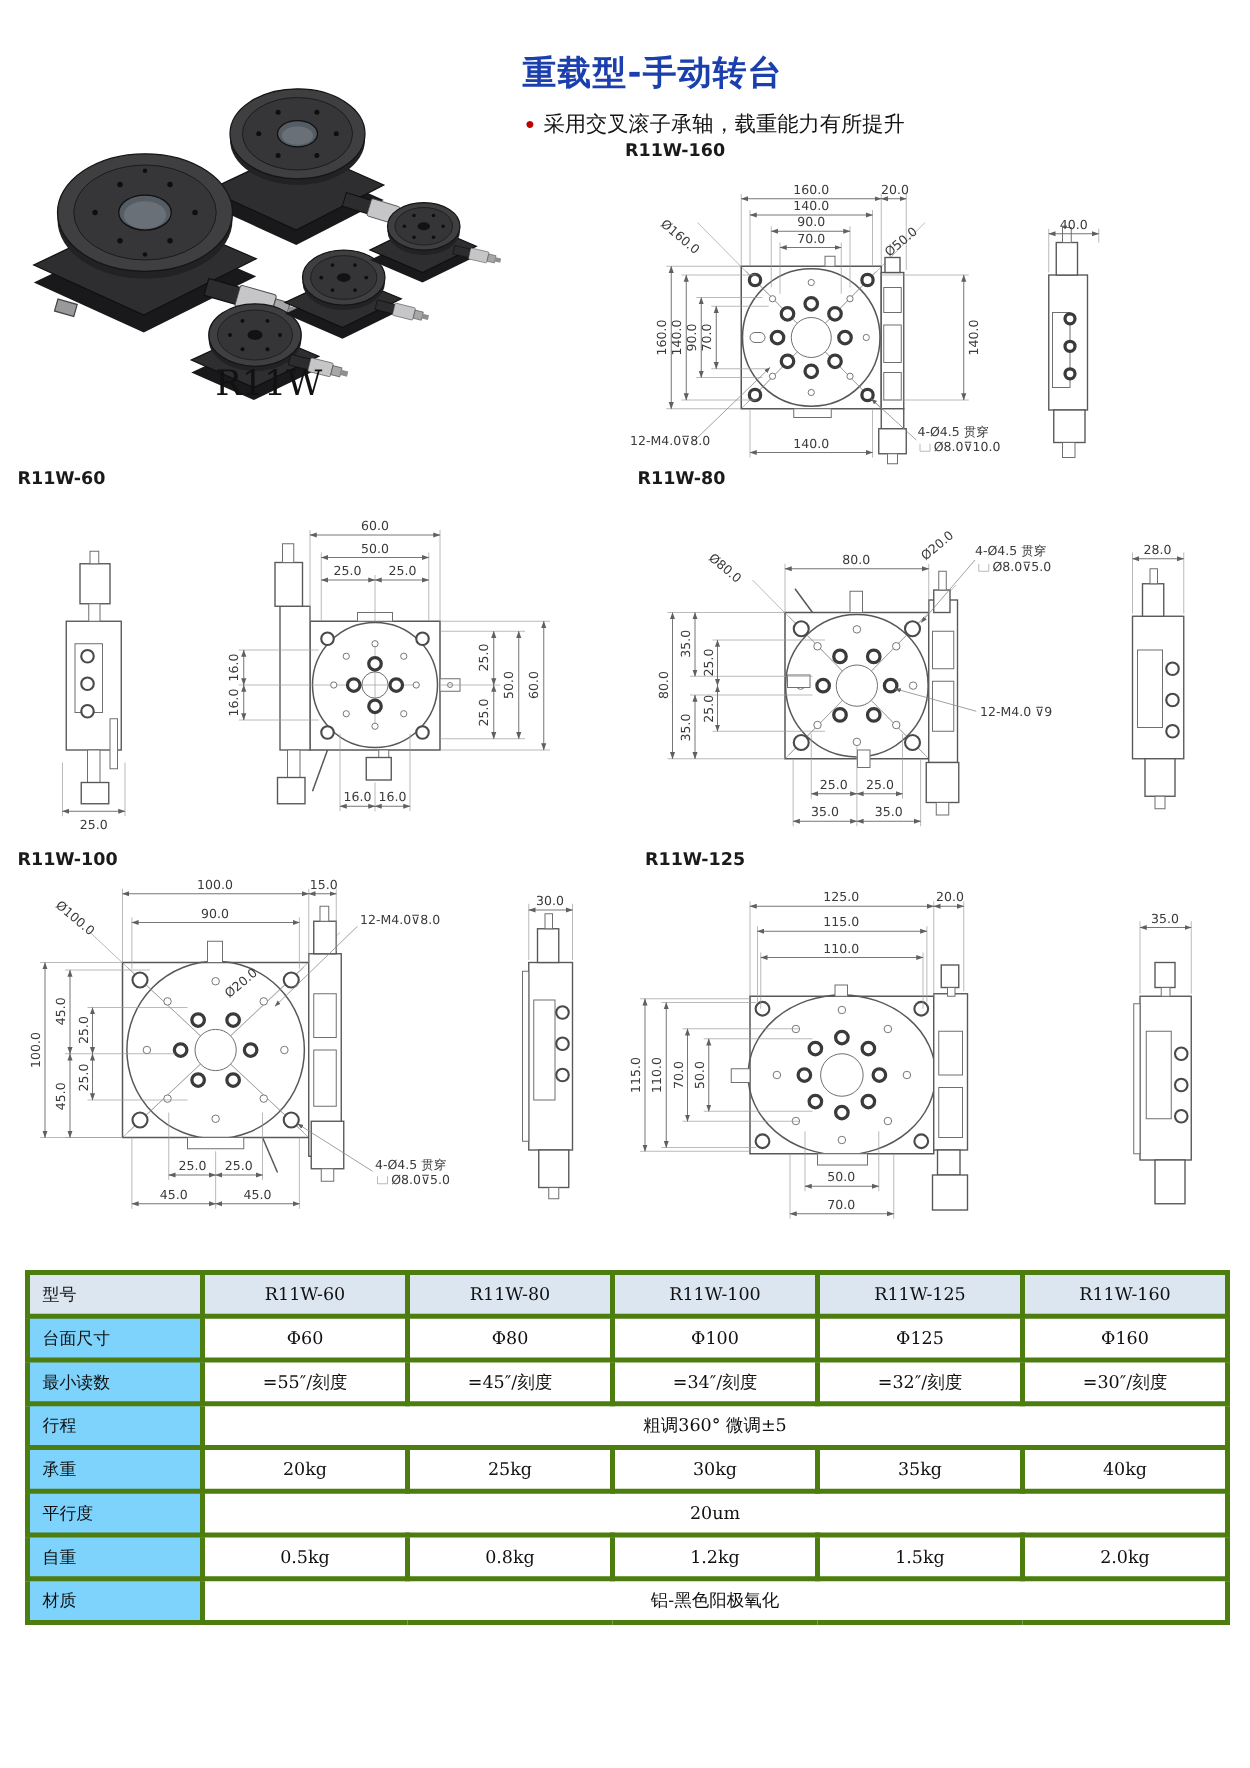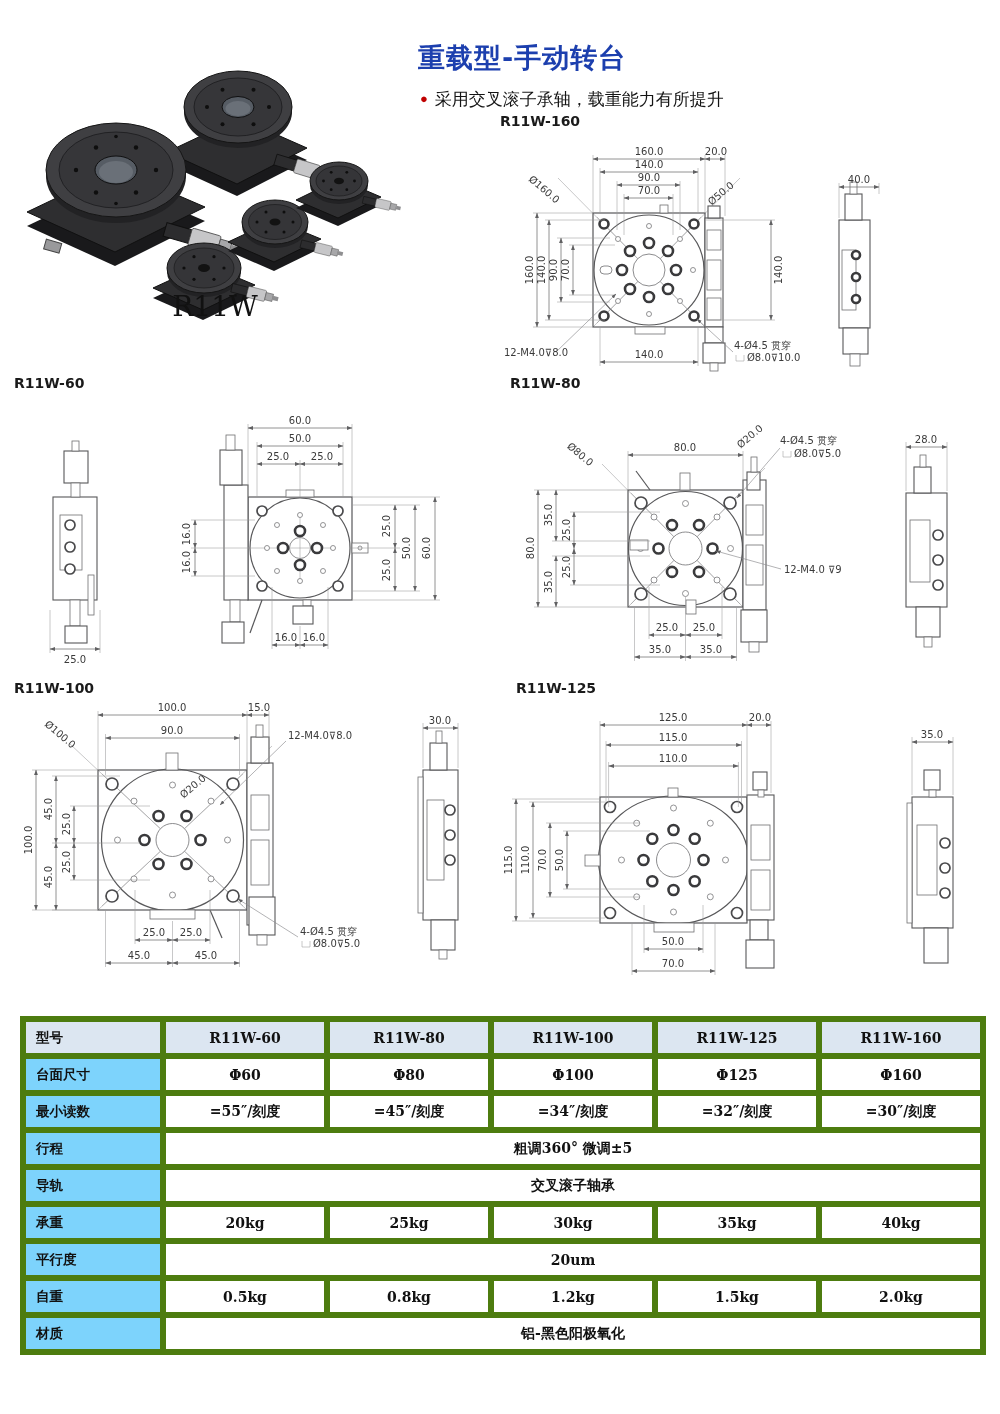"型号" .spec td { border: 6px solid #4d7c0f -> 4px solid #4d7c0f; font-weight: bold -> none }
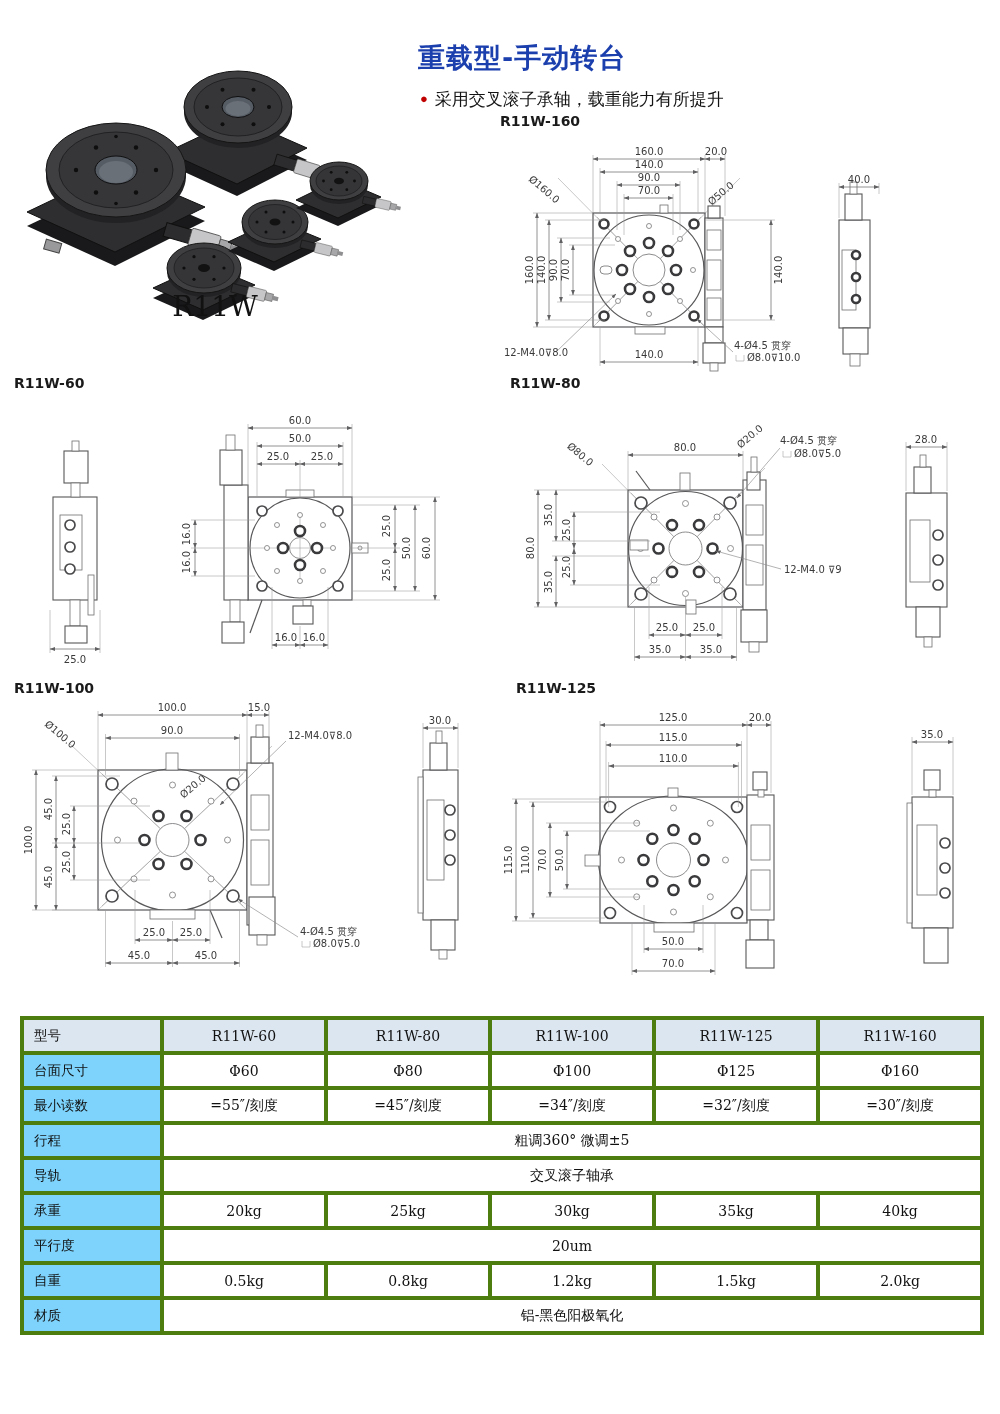"导轨" tr { html: <tr> <td>导轨</td> <td>交叉滚子轴承</td> </tr> -> none }
